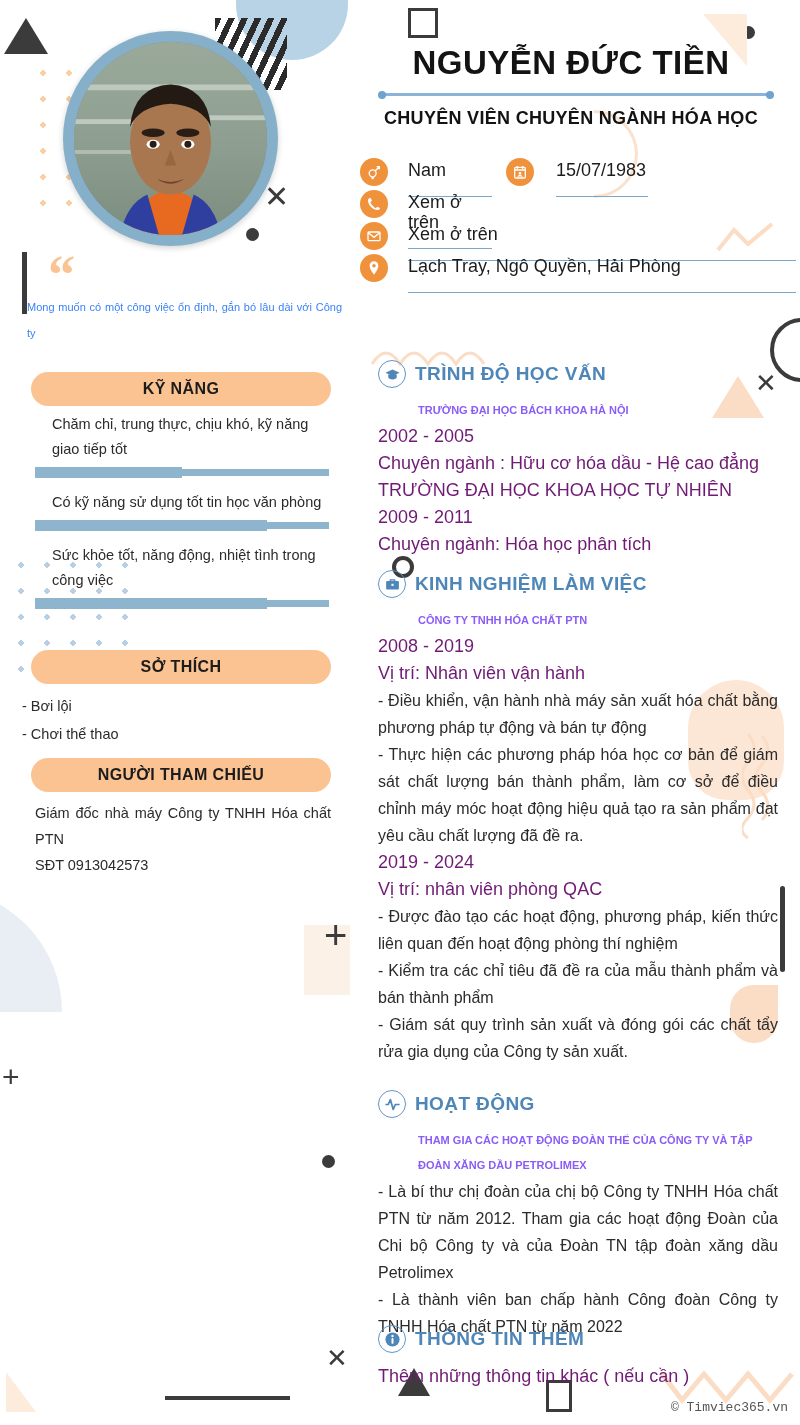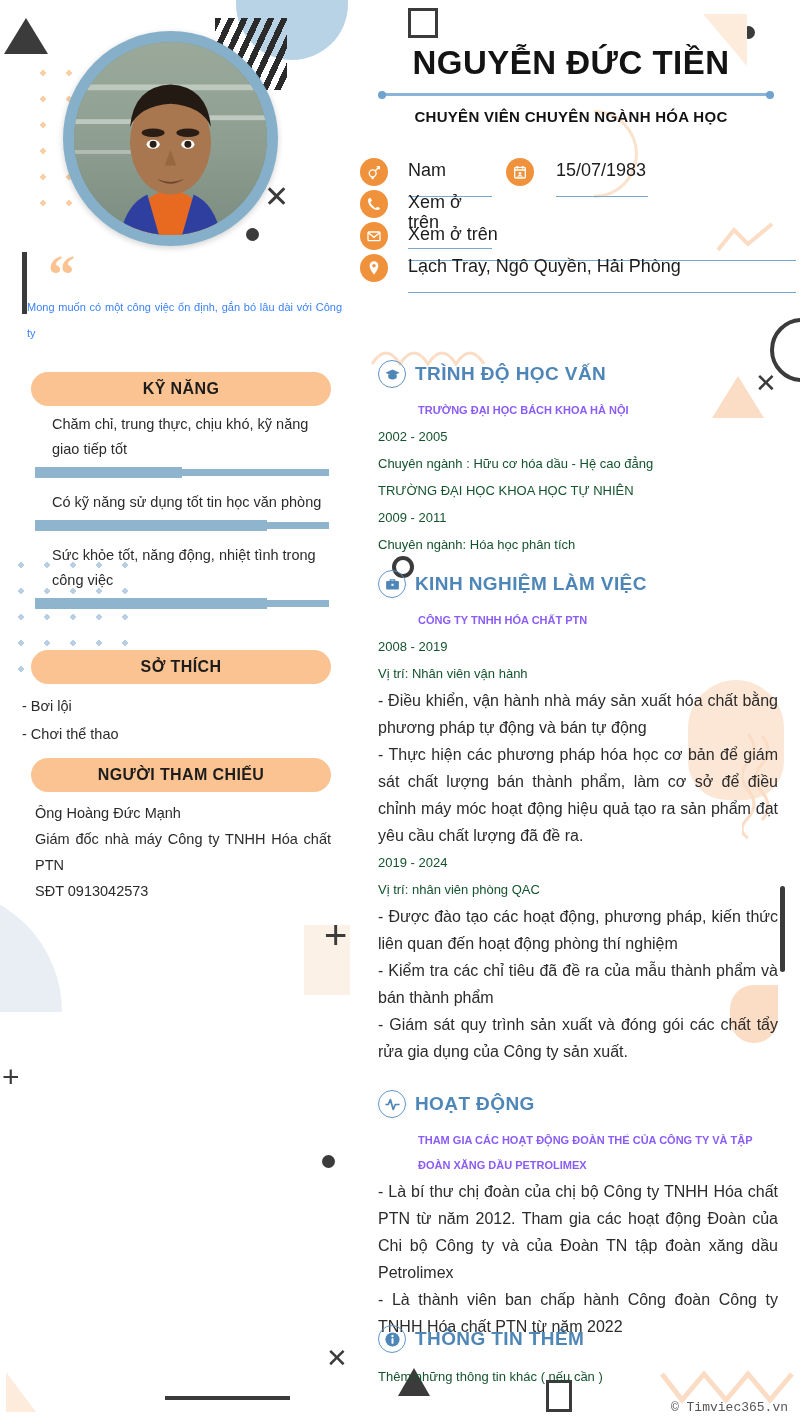"CHUYÊN VIÊN CHUYÊN NGÀNH HÓA" .job-title { font-size: 15px -> 18px }
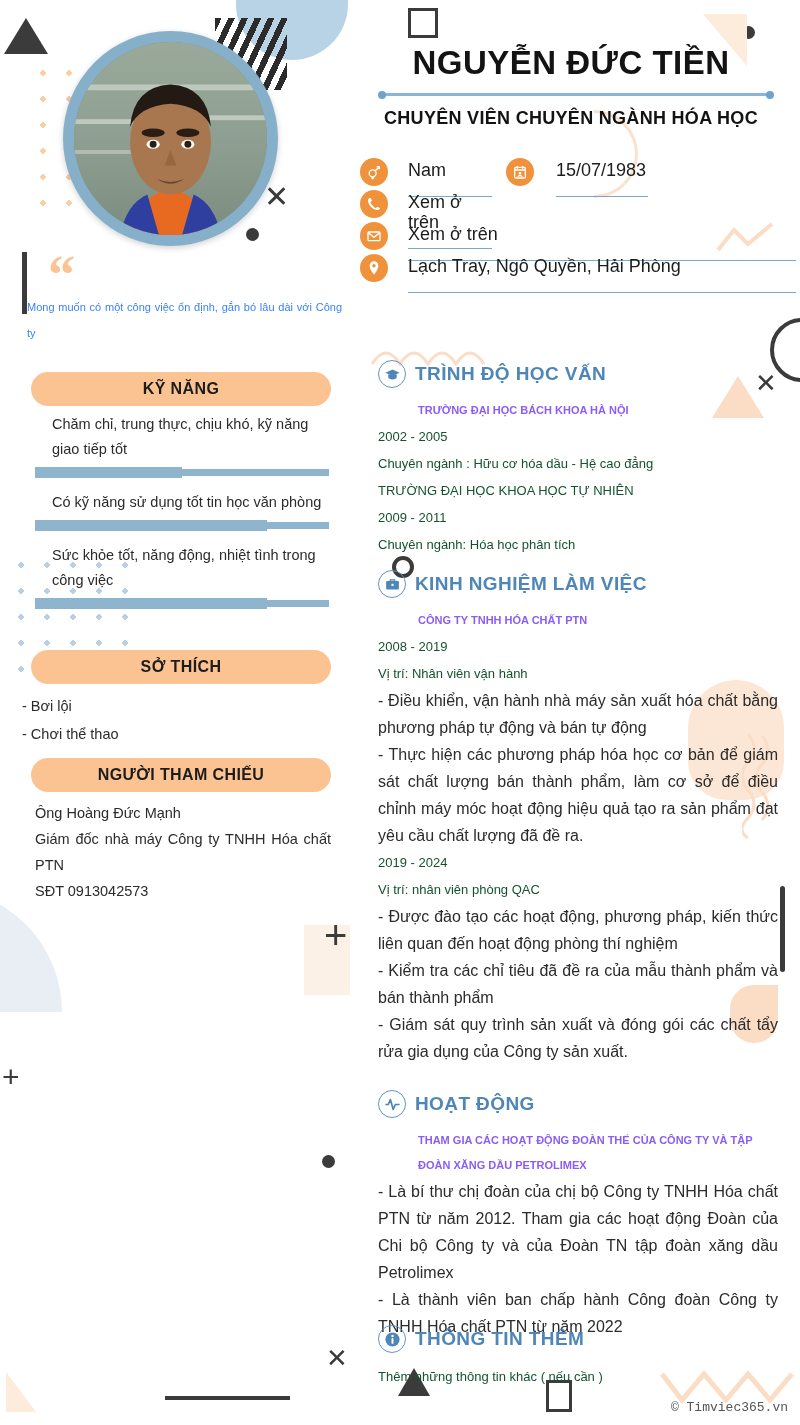"2002 - 2005" .b-line { color: #14532d -> #701a75; font-size: 13px -> 18px }
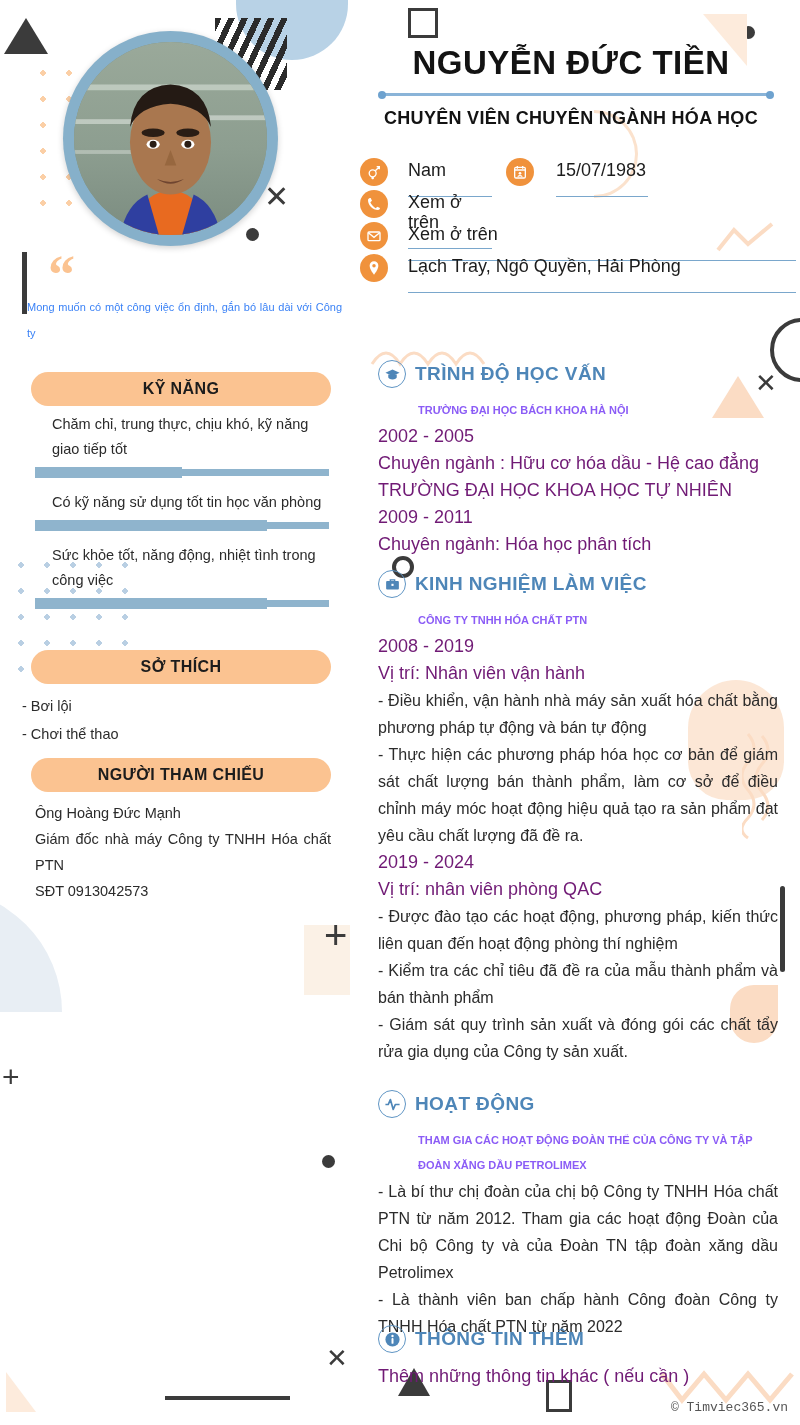"Ông Hoàng Đức Mạnh" div.ref-line { html: <div>Ông Hoàng Đức Mạnh</div> -> none }
